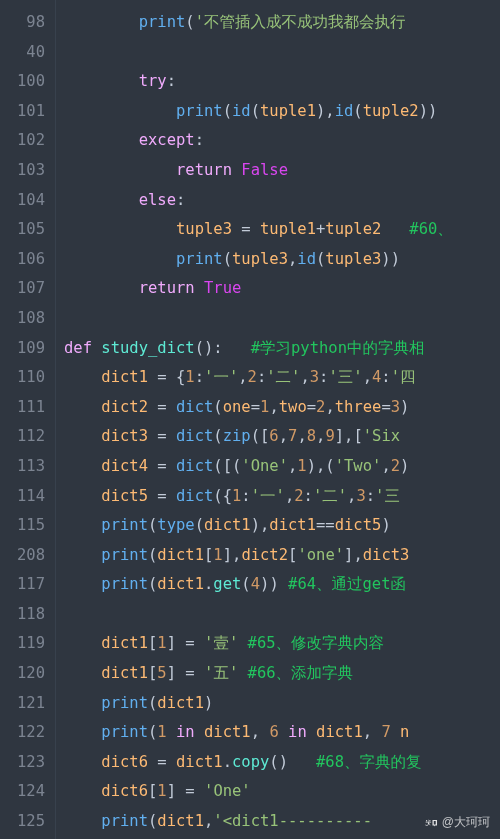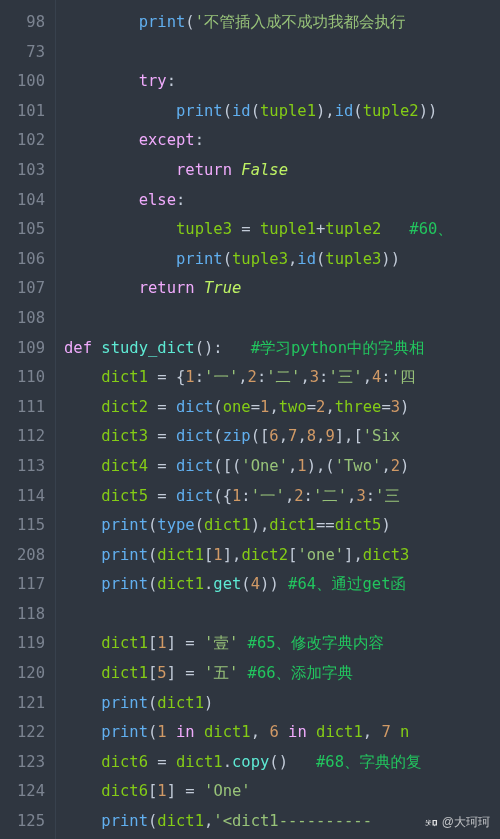"73" div.gutter-line { text: 73 -> 40 }
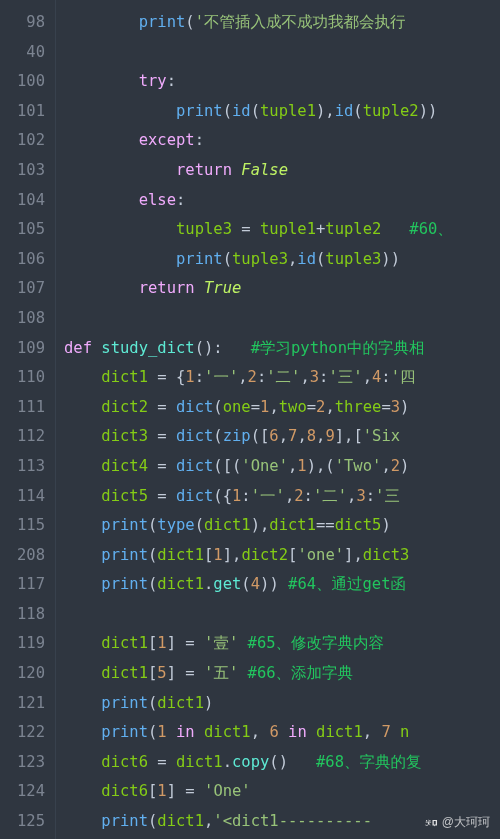"tuple1" .tok-var { color: #84cc16 -> #fdba74 }
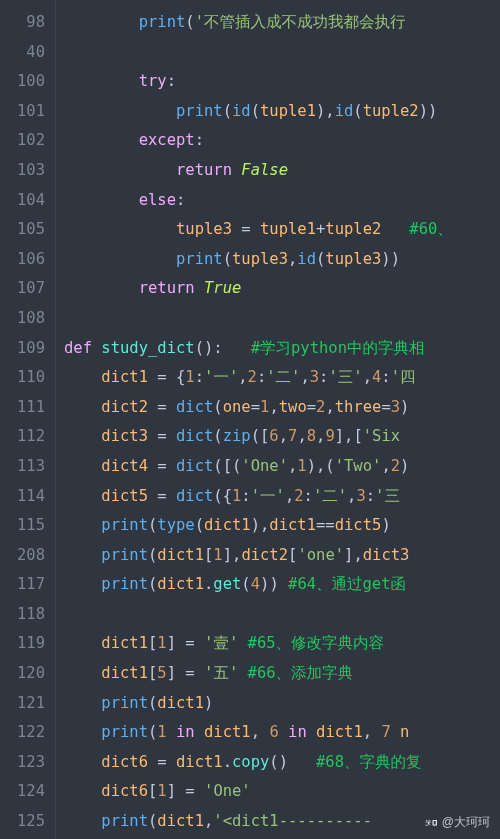"False" .tok-bool { color: #bef264 -> #d946ef; font-style: italic -> none }
